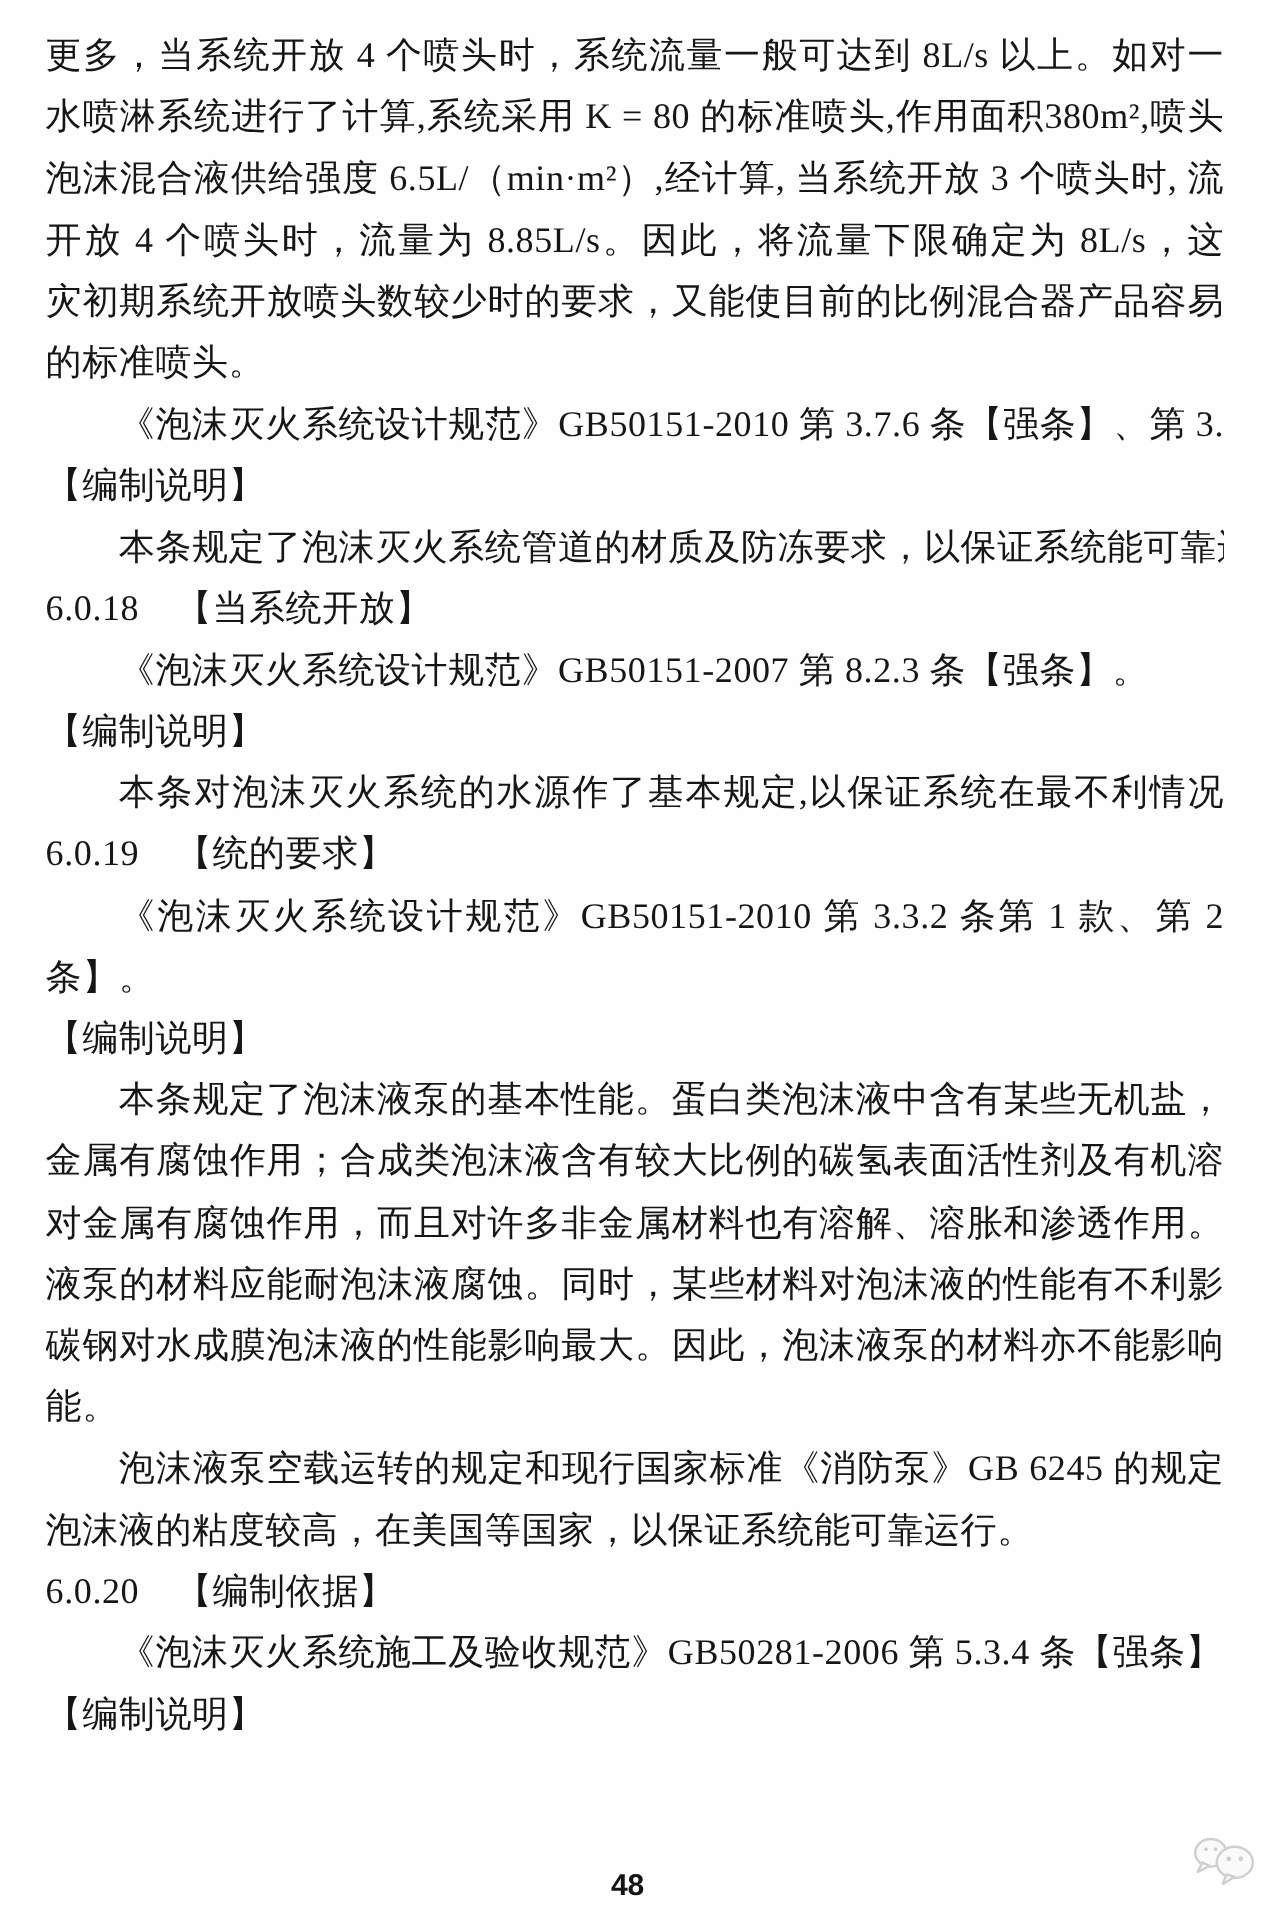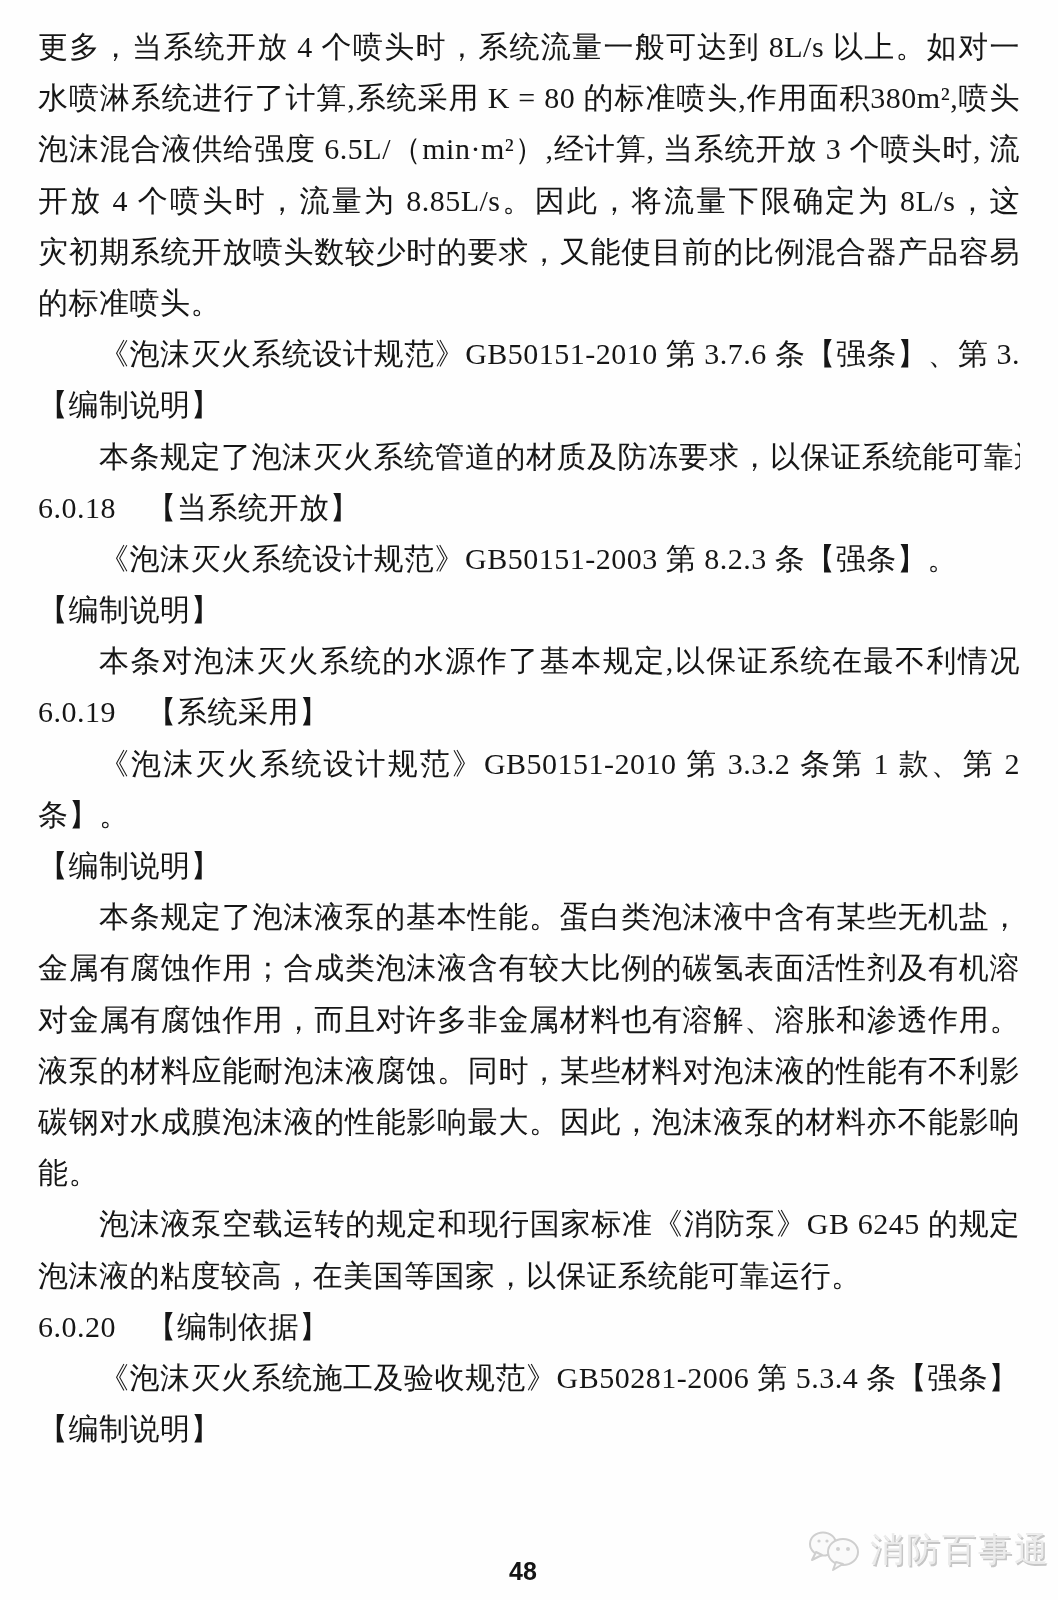"《泡沫灭火系统设计规范》GB50151-2003 第 8.2.3 条【强条】。" div.line { text: GB50151-2003 -> GB50151-2007 }
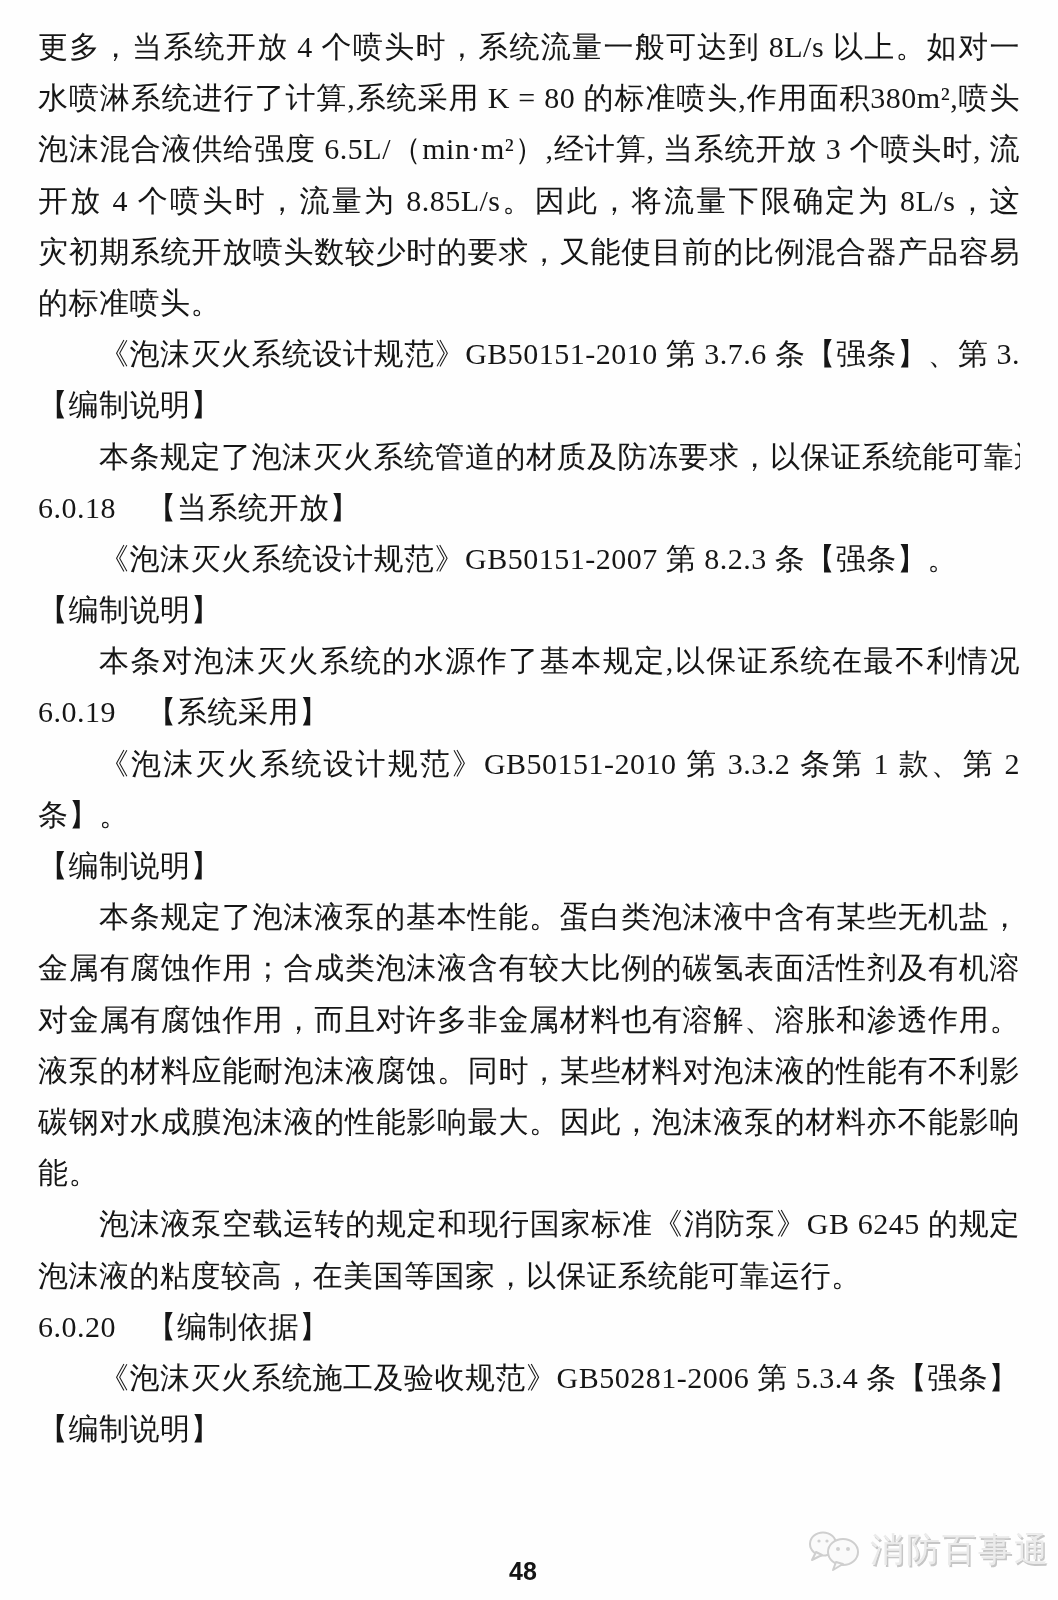"6.0.19 【系统采用】" div.line { text: 系统采用 -> 统的要求 }
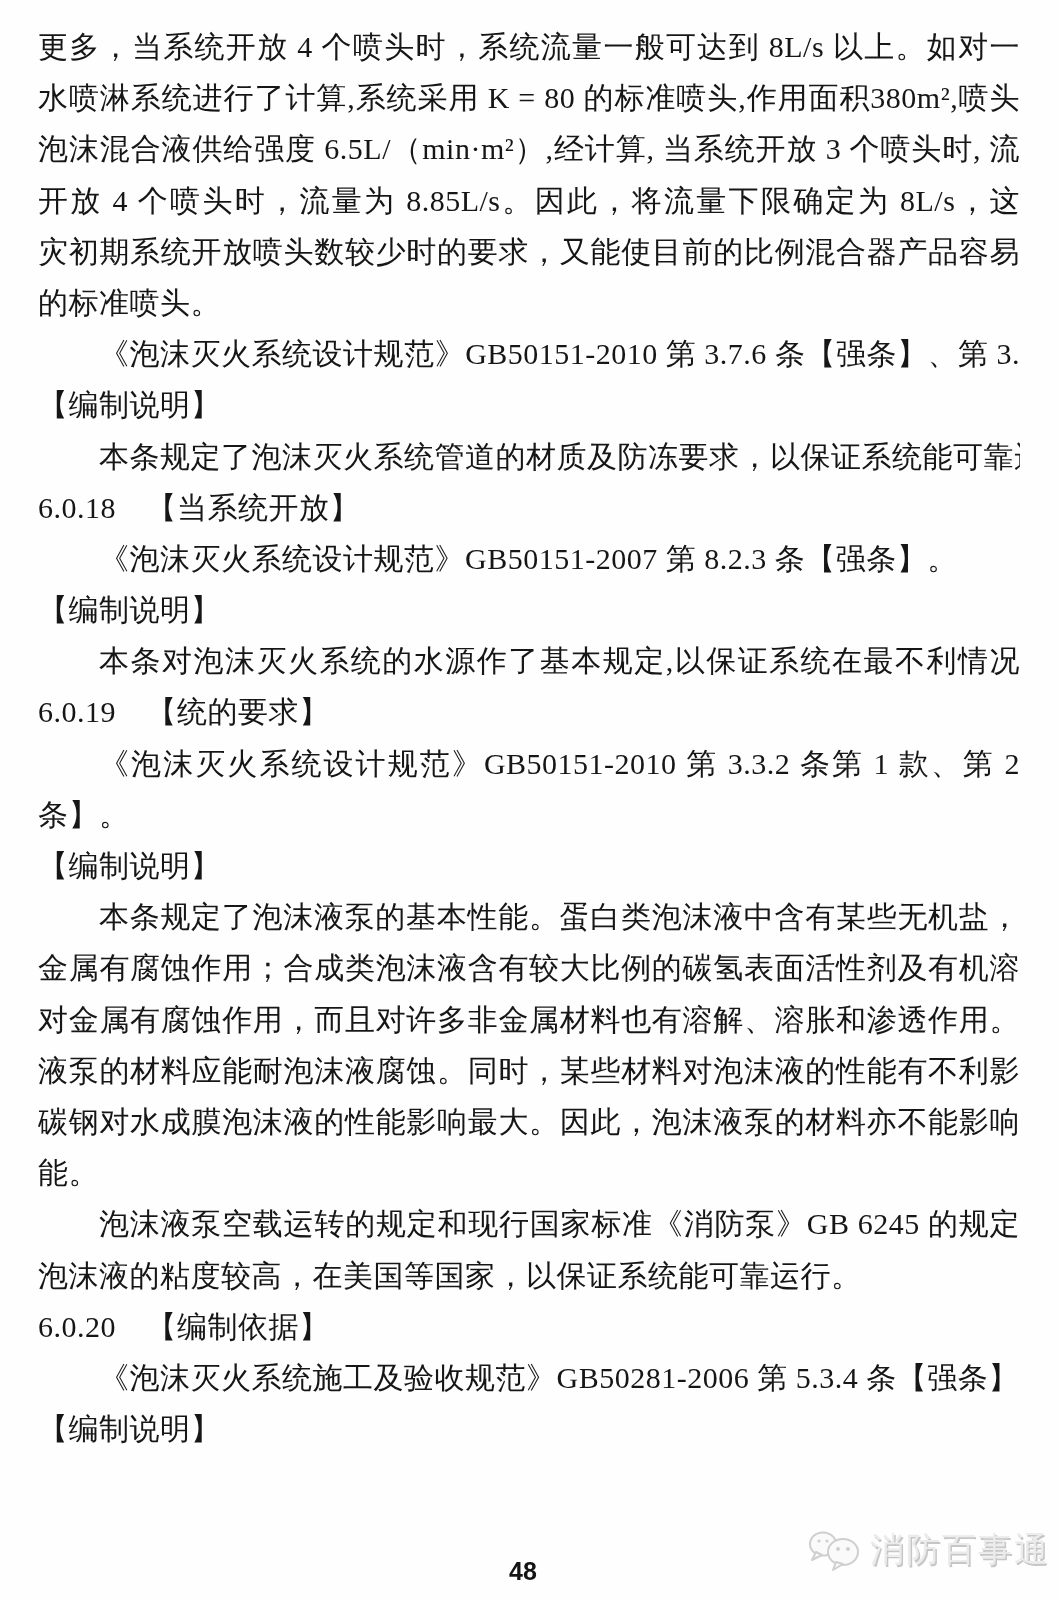"消防百事通" span.wm-text { html: <span>消防百事通</span> -> none }
